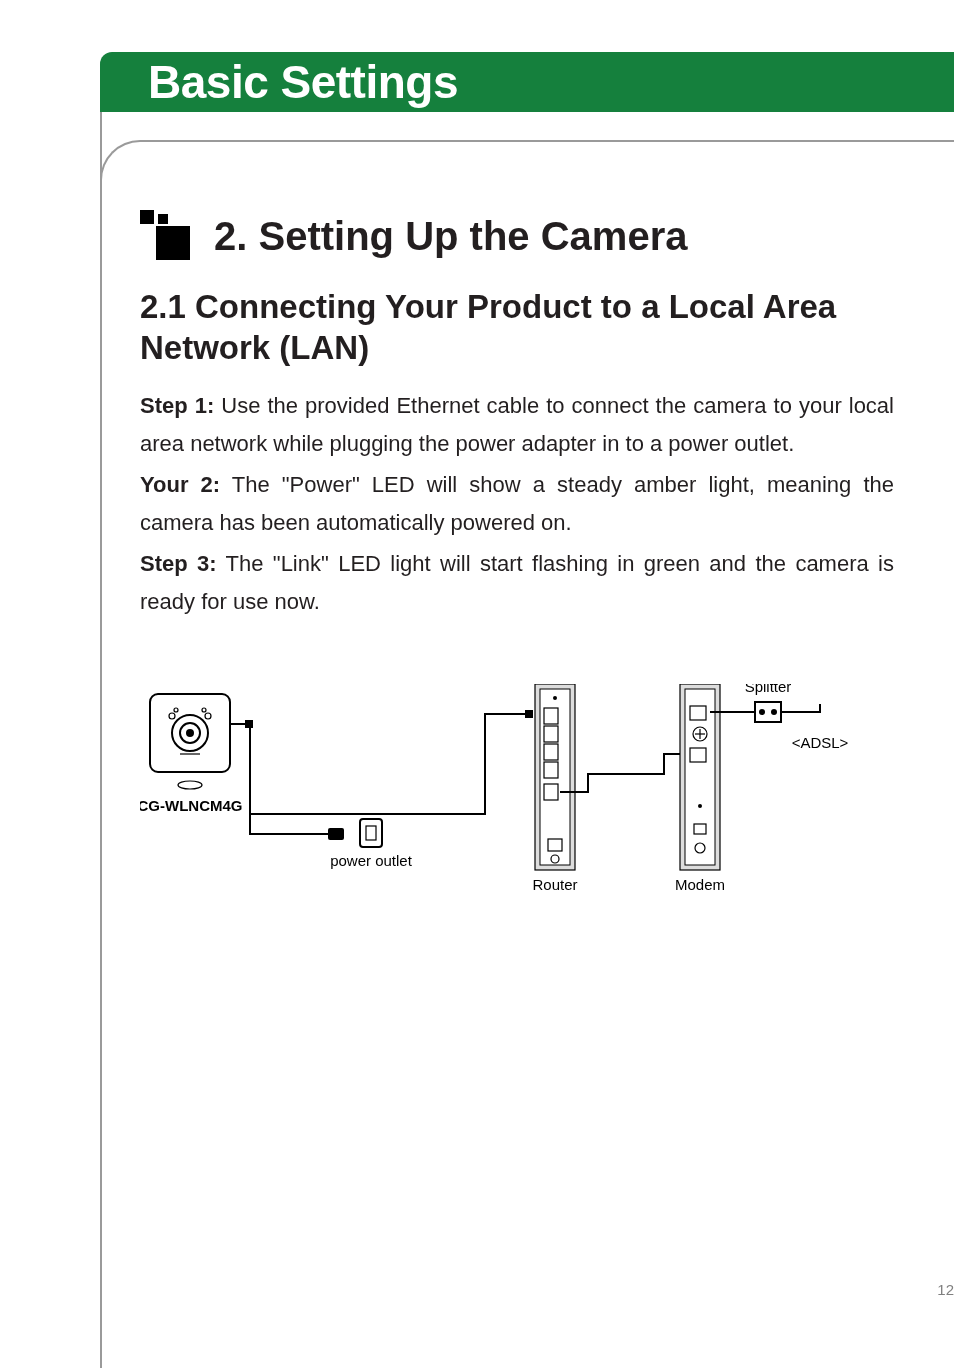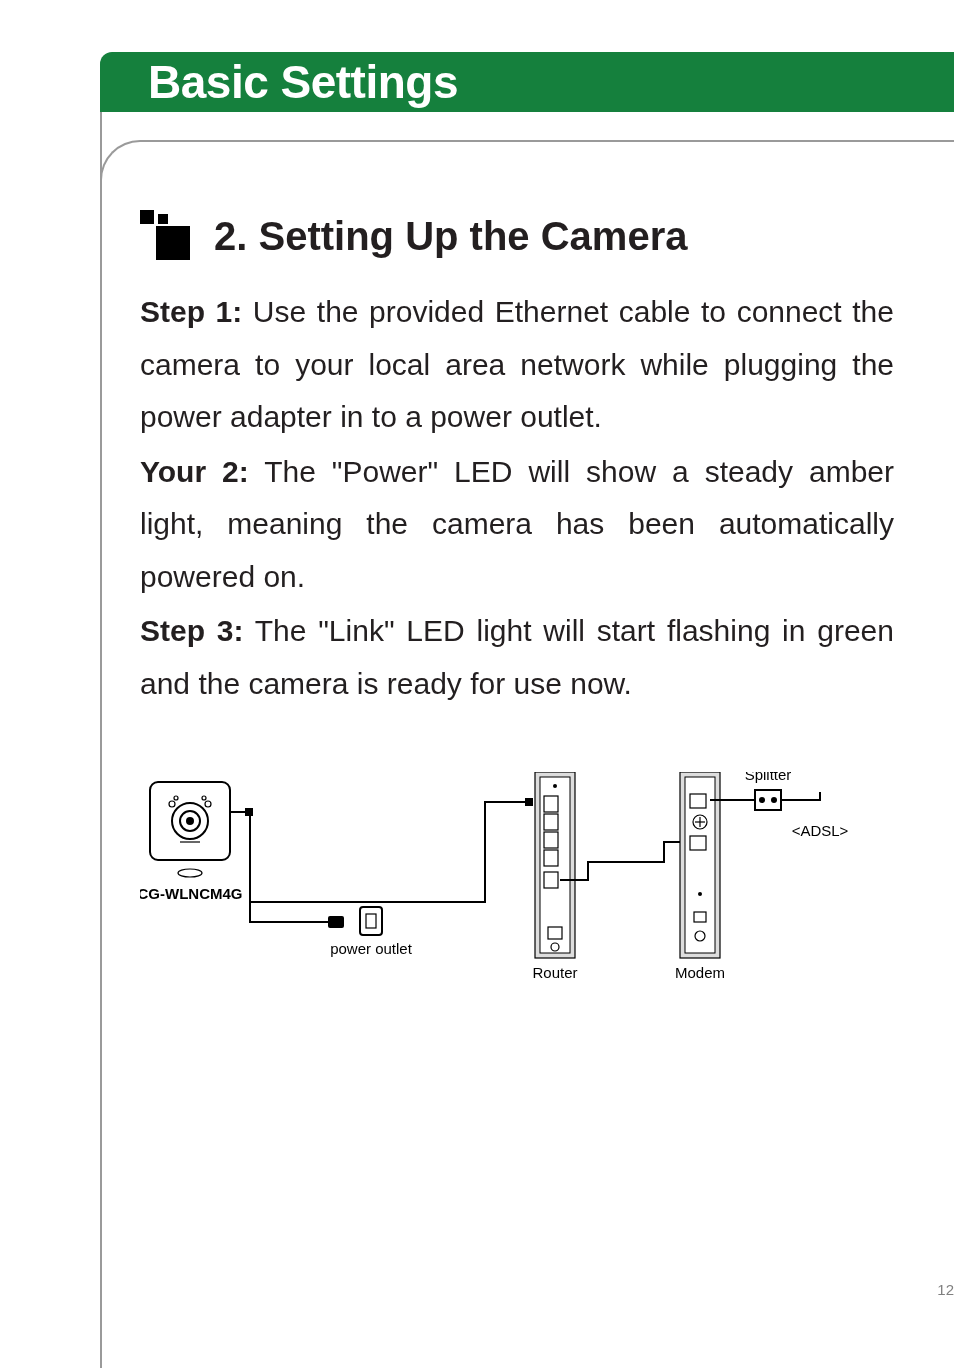"2.1 Connecting Your Product to" h3.subheading { html: none -> <h3>2.1 Connecting Your Product to a Local Area Network (LAN)</h3> }
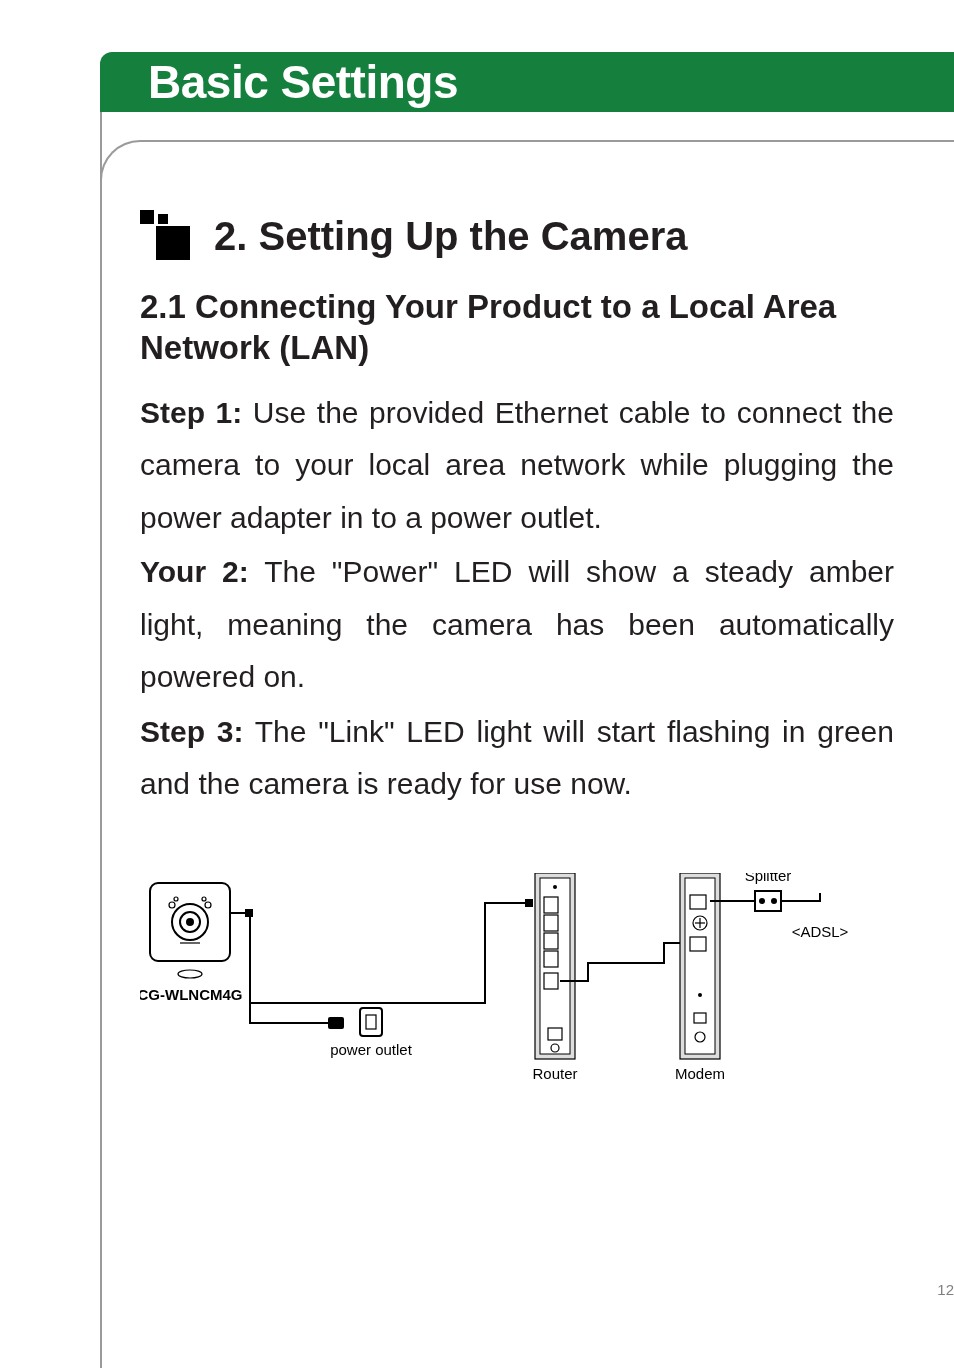"Step 1: Use the provided" .body-text { font-size: 30px -> 22px }
